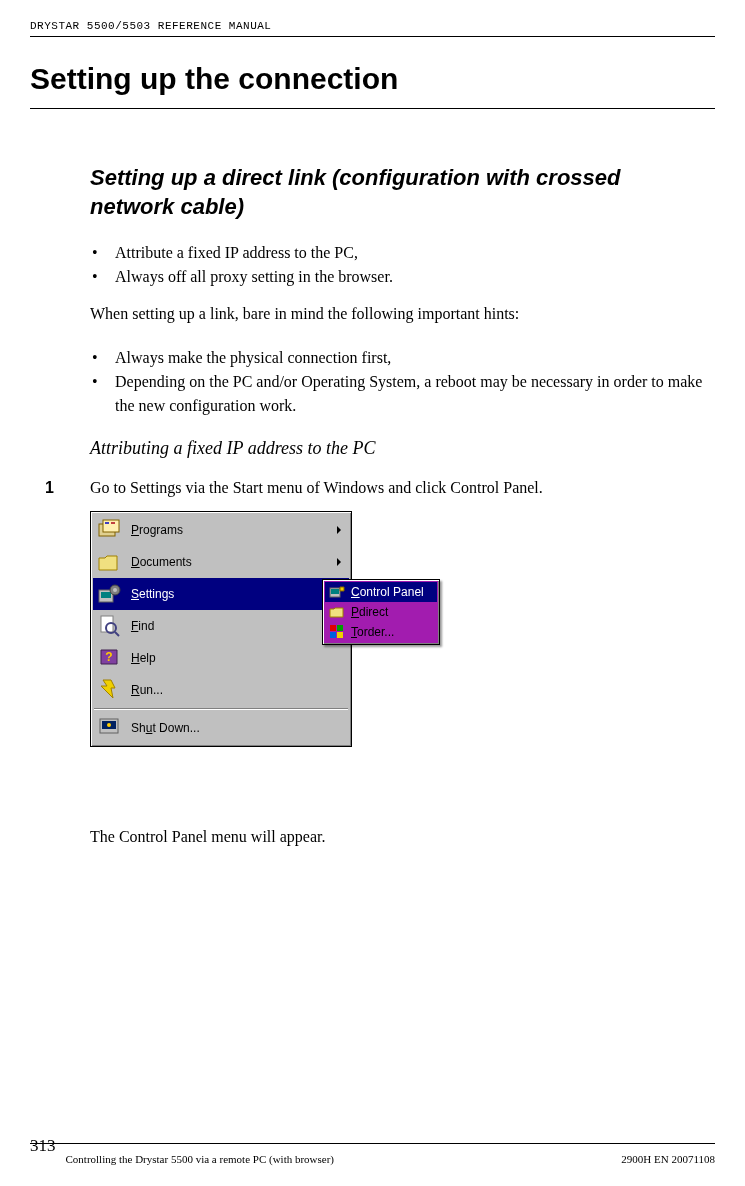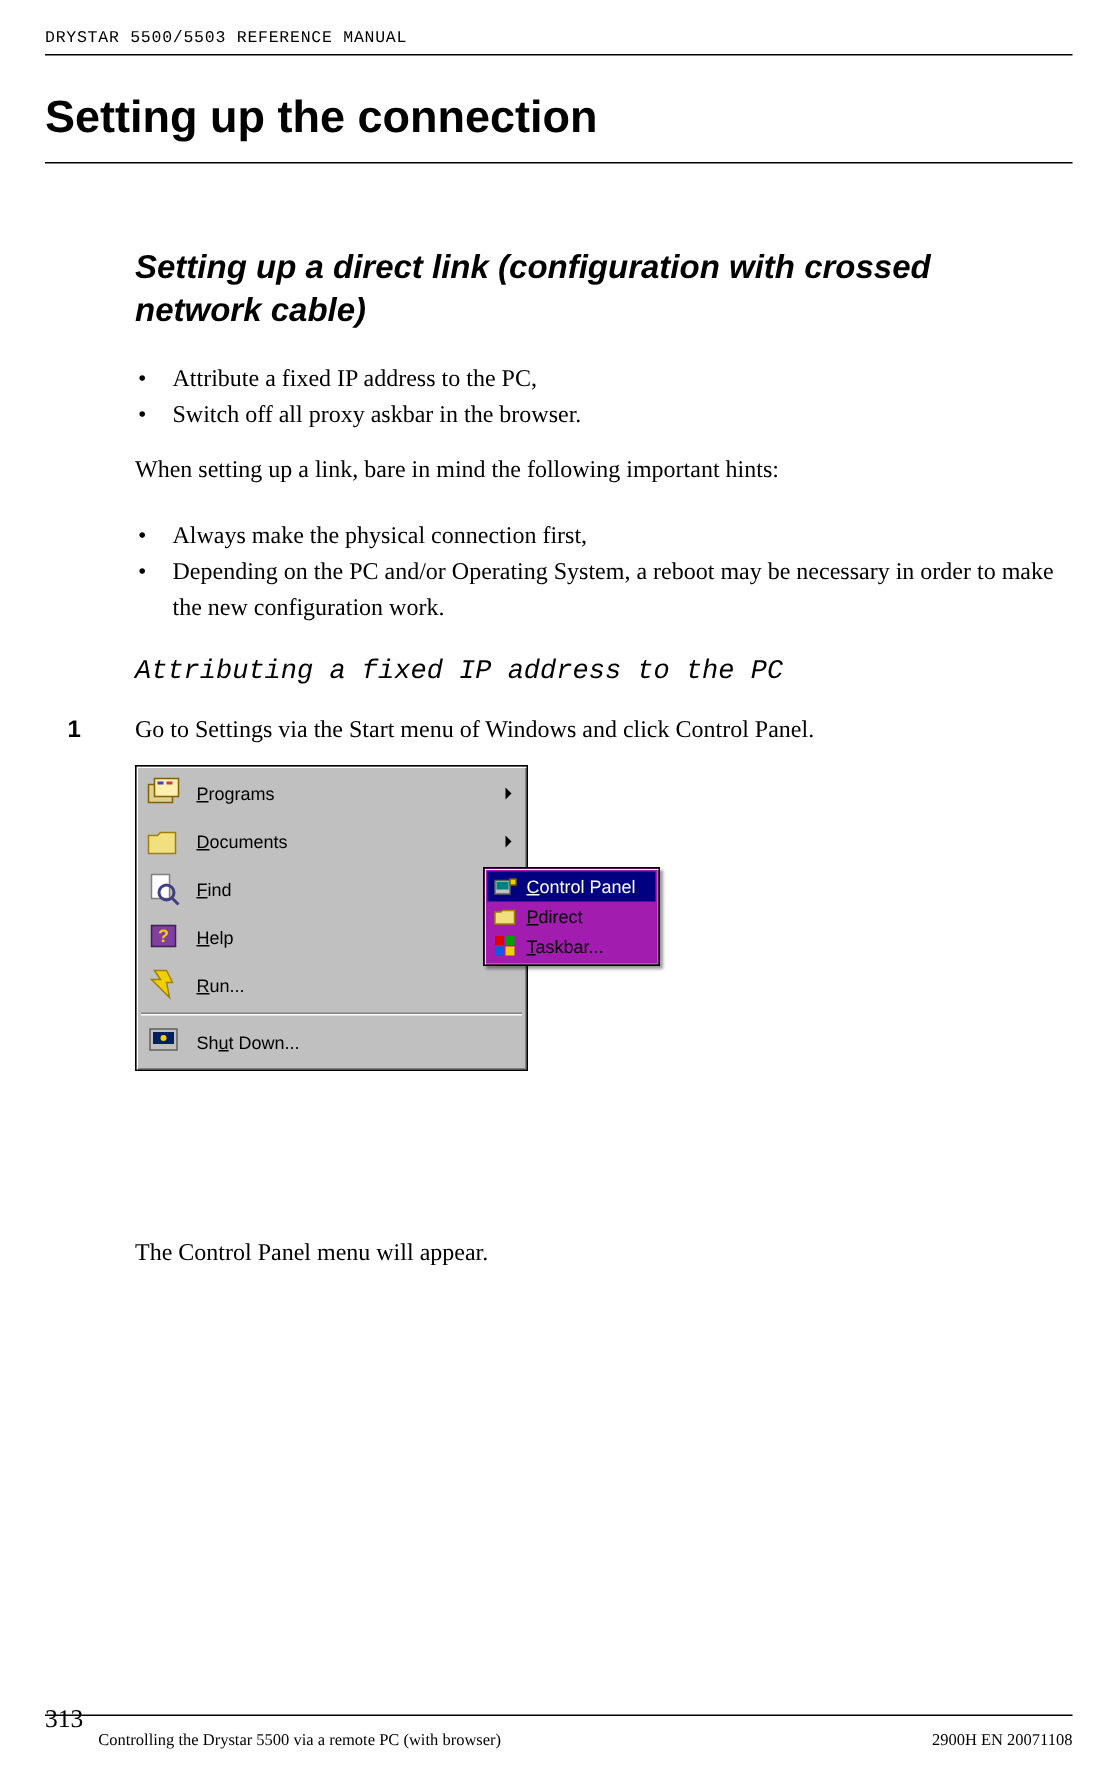"Switch off all proxy askbar" li { text: Switch off all proxy askbar -> Always off all proxy setting }
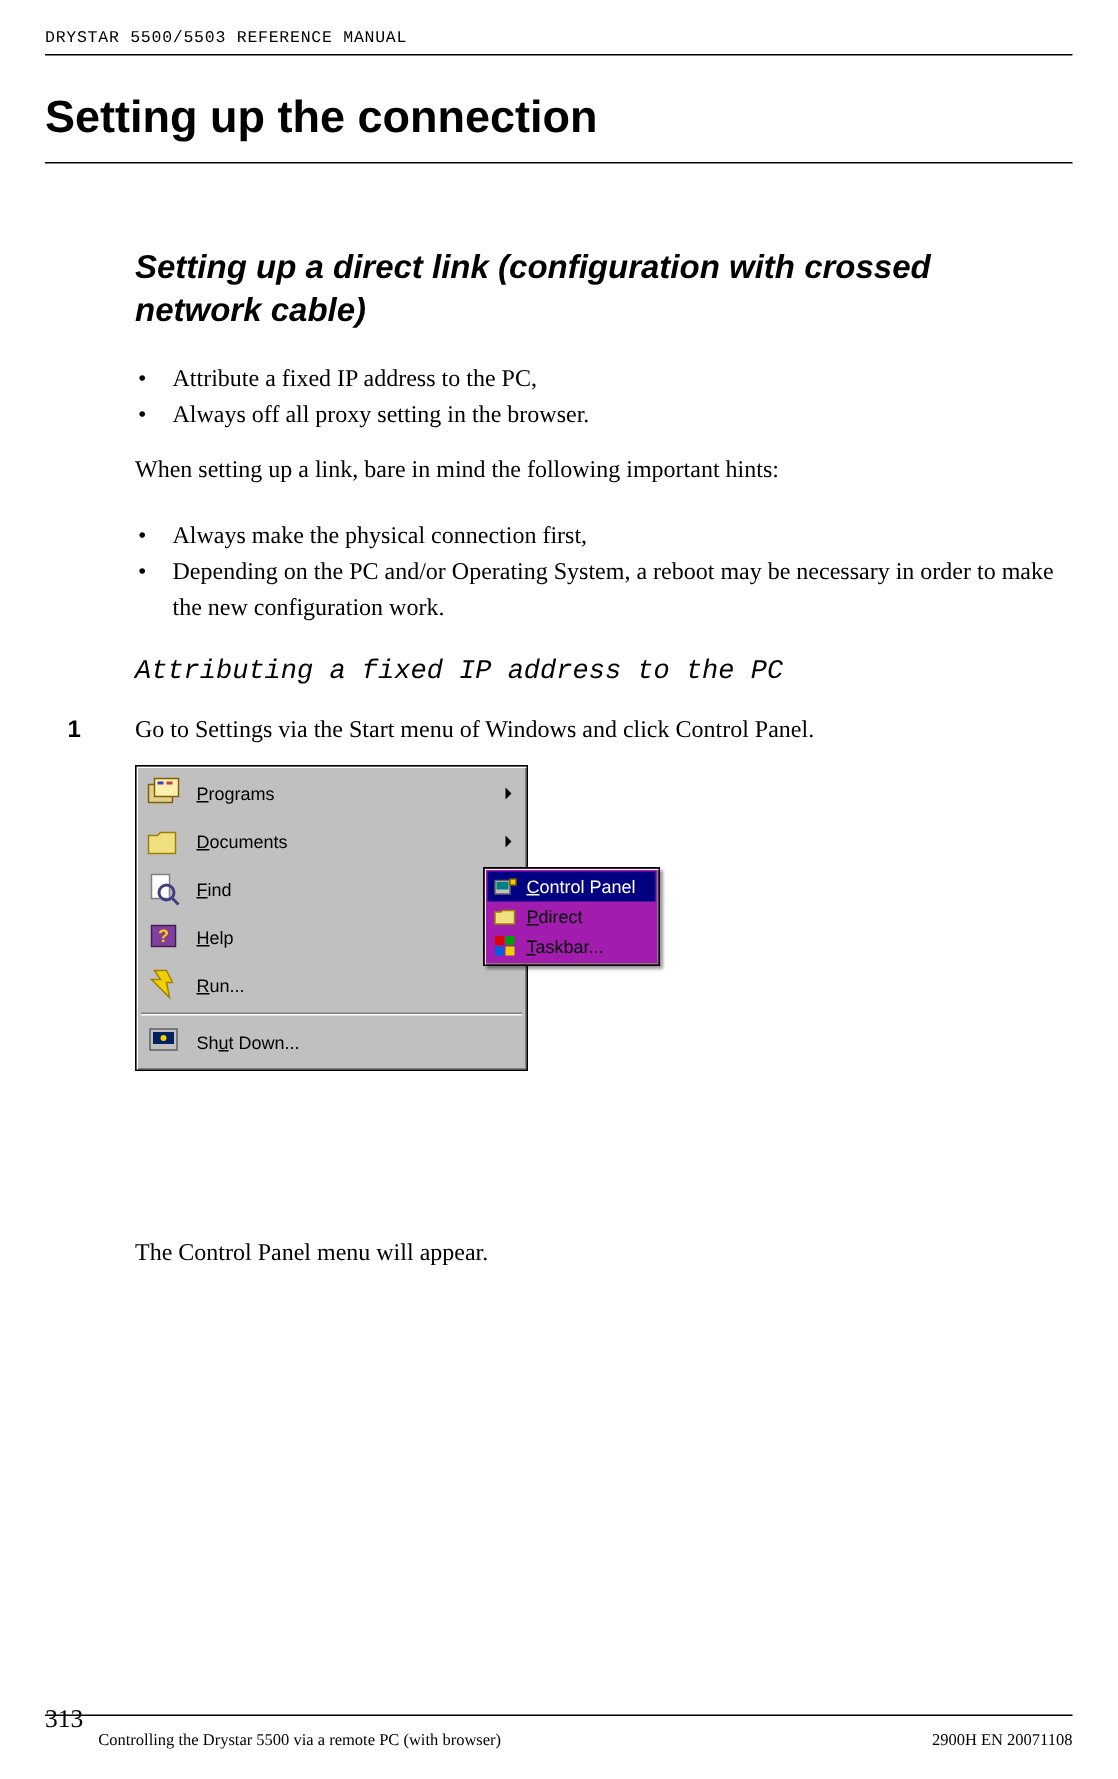"Attributing a fixed IP address" .subsection { font-family: Liberation Mono, monospace -> Liberation Serif, serif }
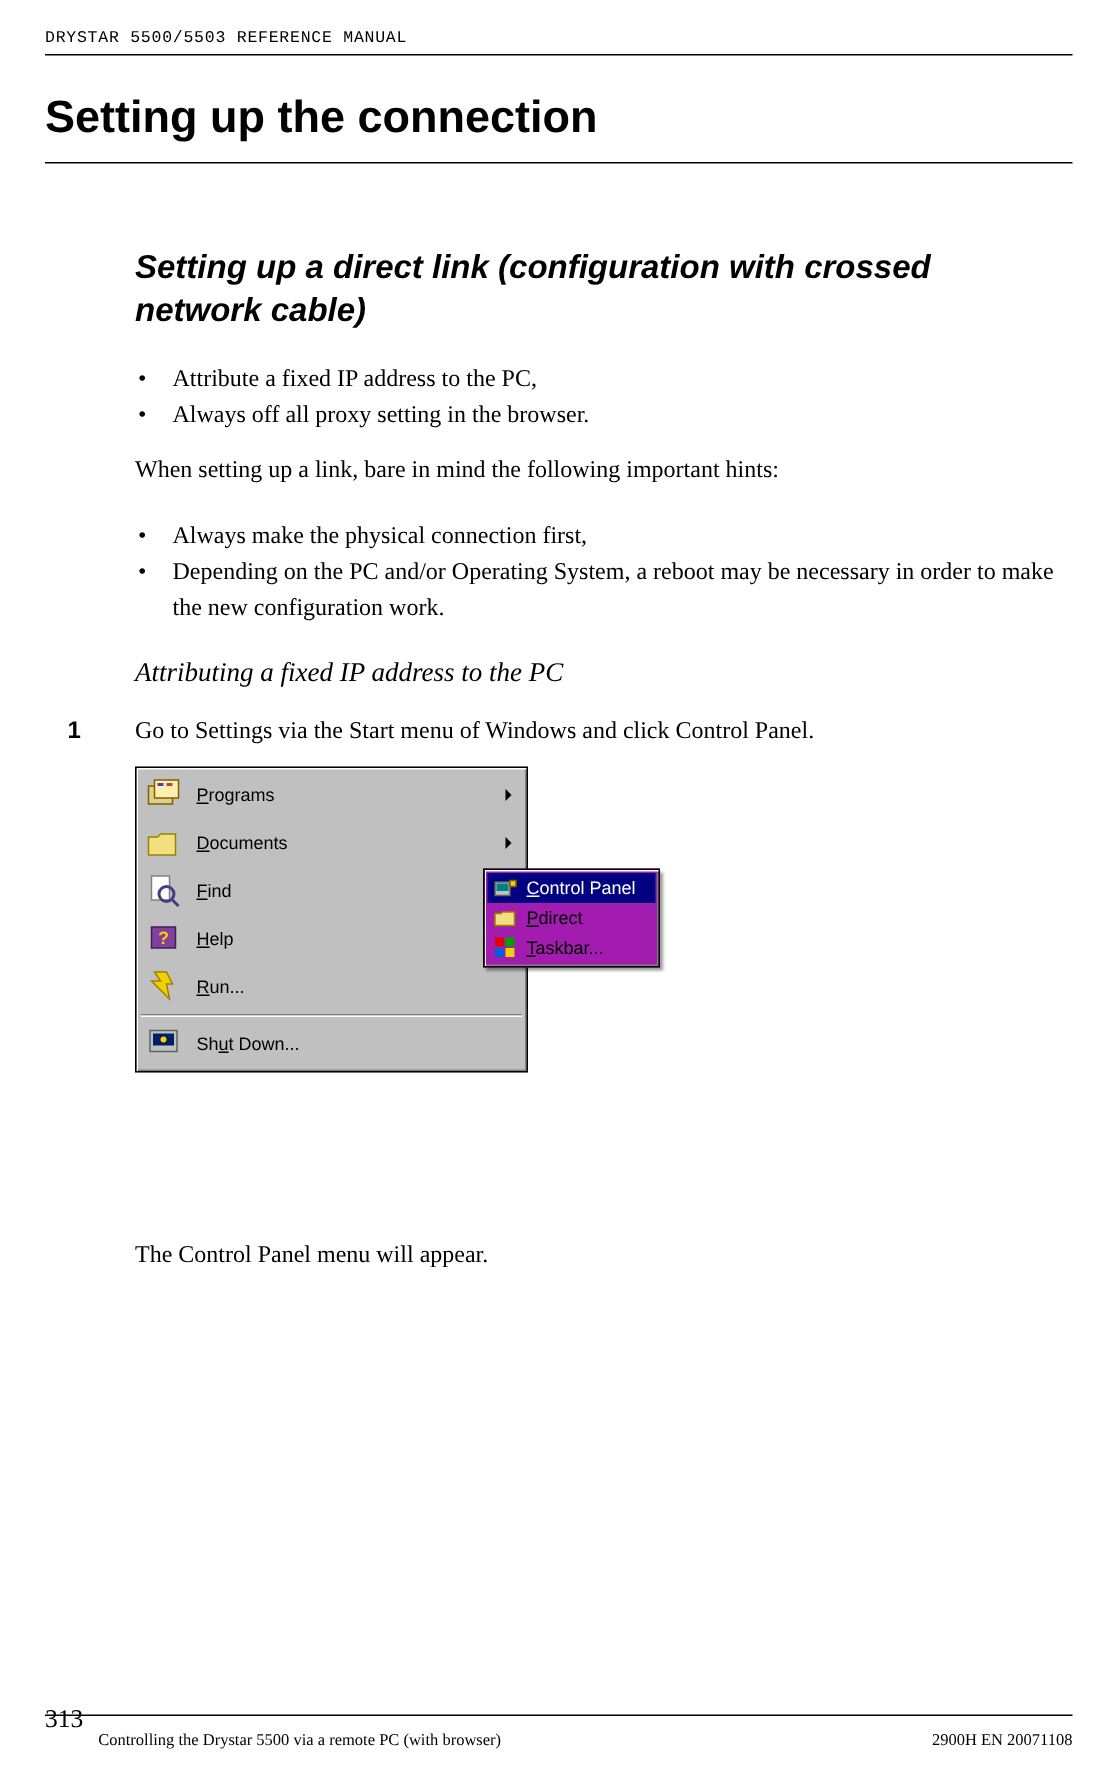"Settings" div.menu-item { html: none -> <div> <span> <svg> <rect></rect> <rect></rect> <circle></circle> <circle></circle> </svg> </span> <span><span>S</span><span>ettings</span></span> <span></span> </div> }
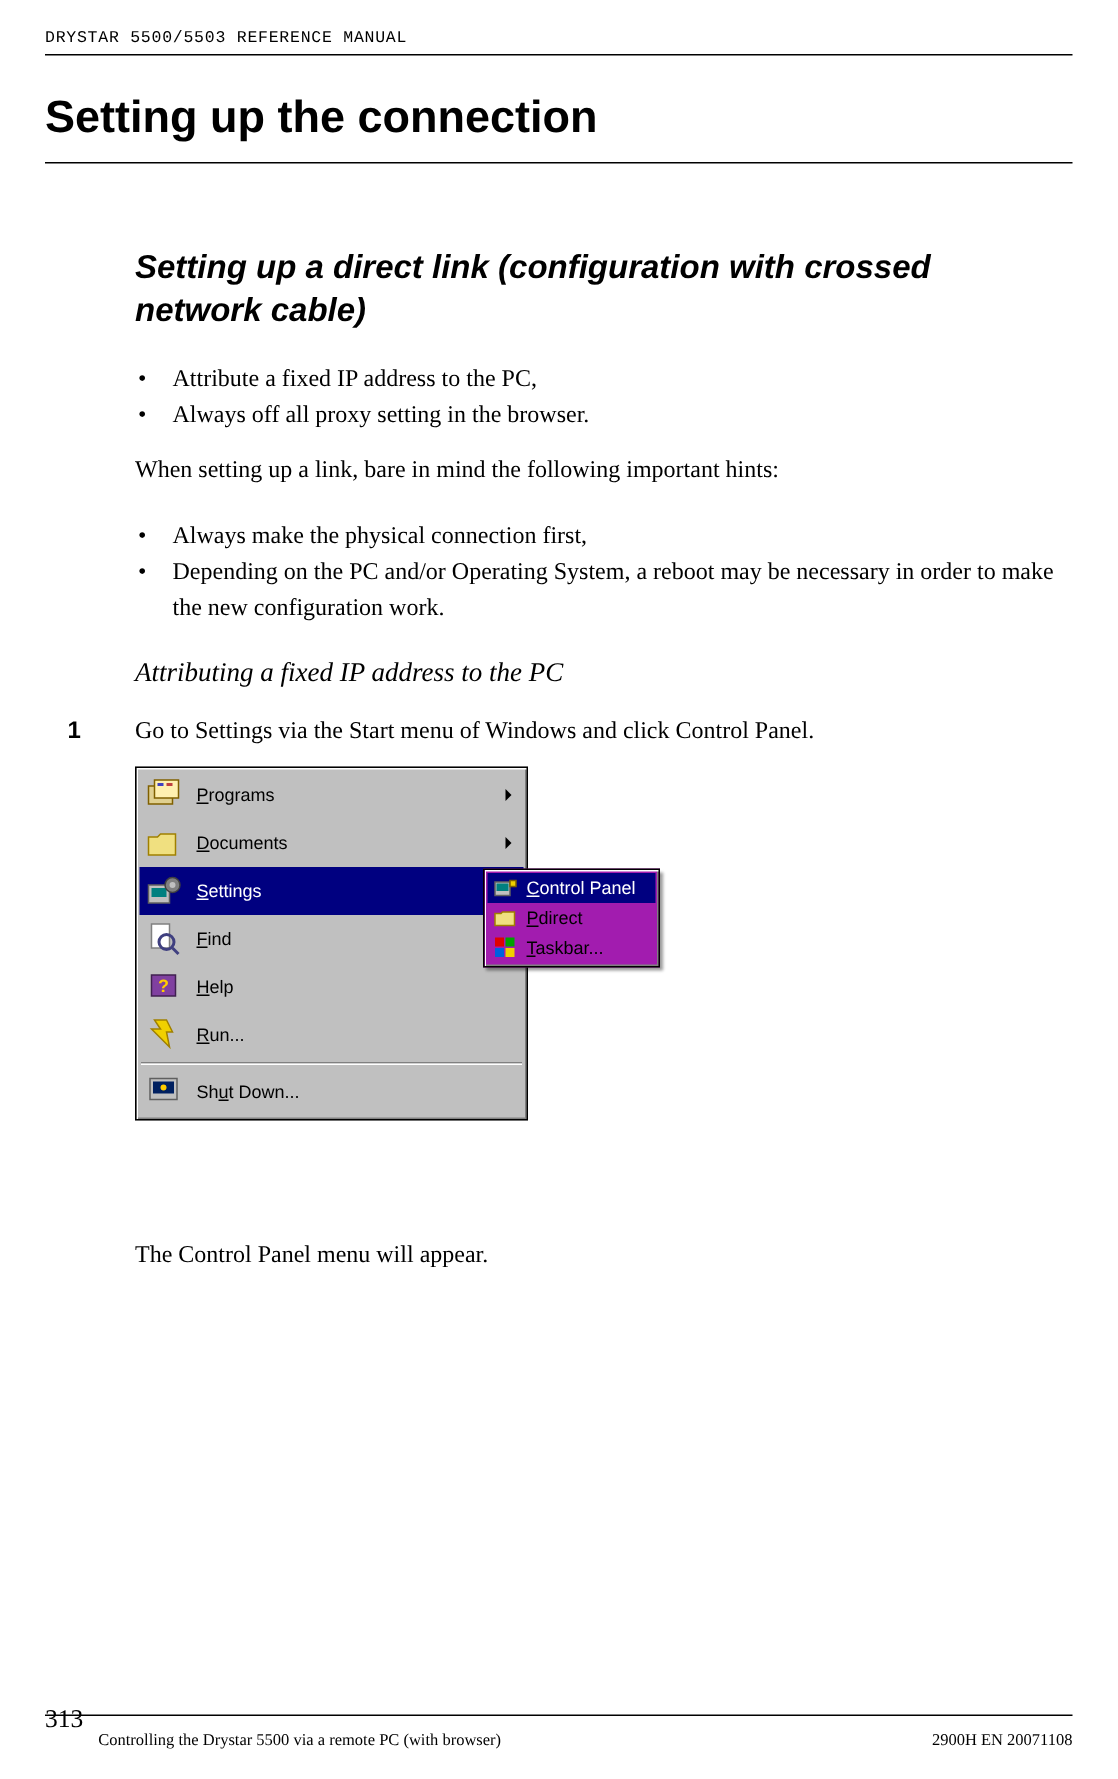"askbar..." span { text: askbar -> order }
